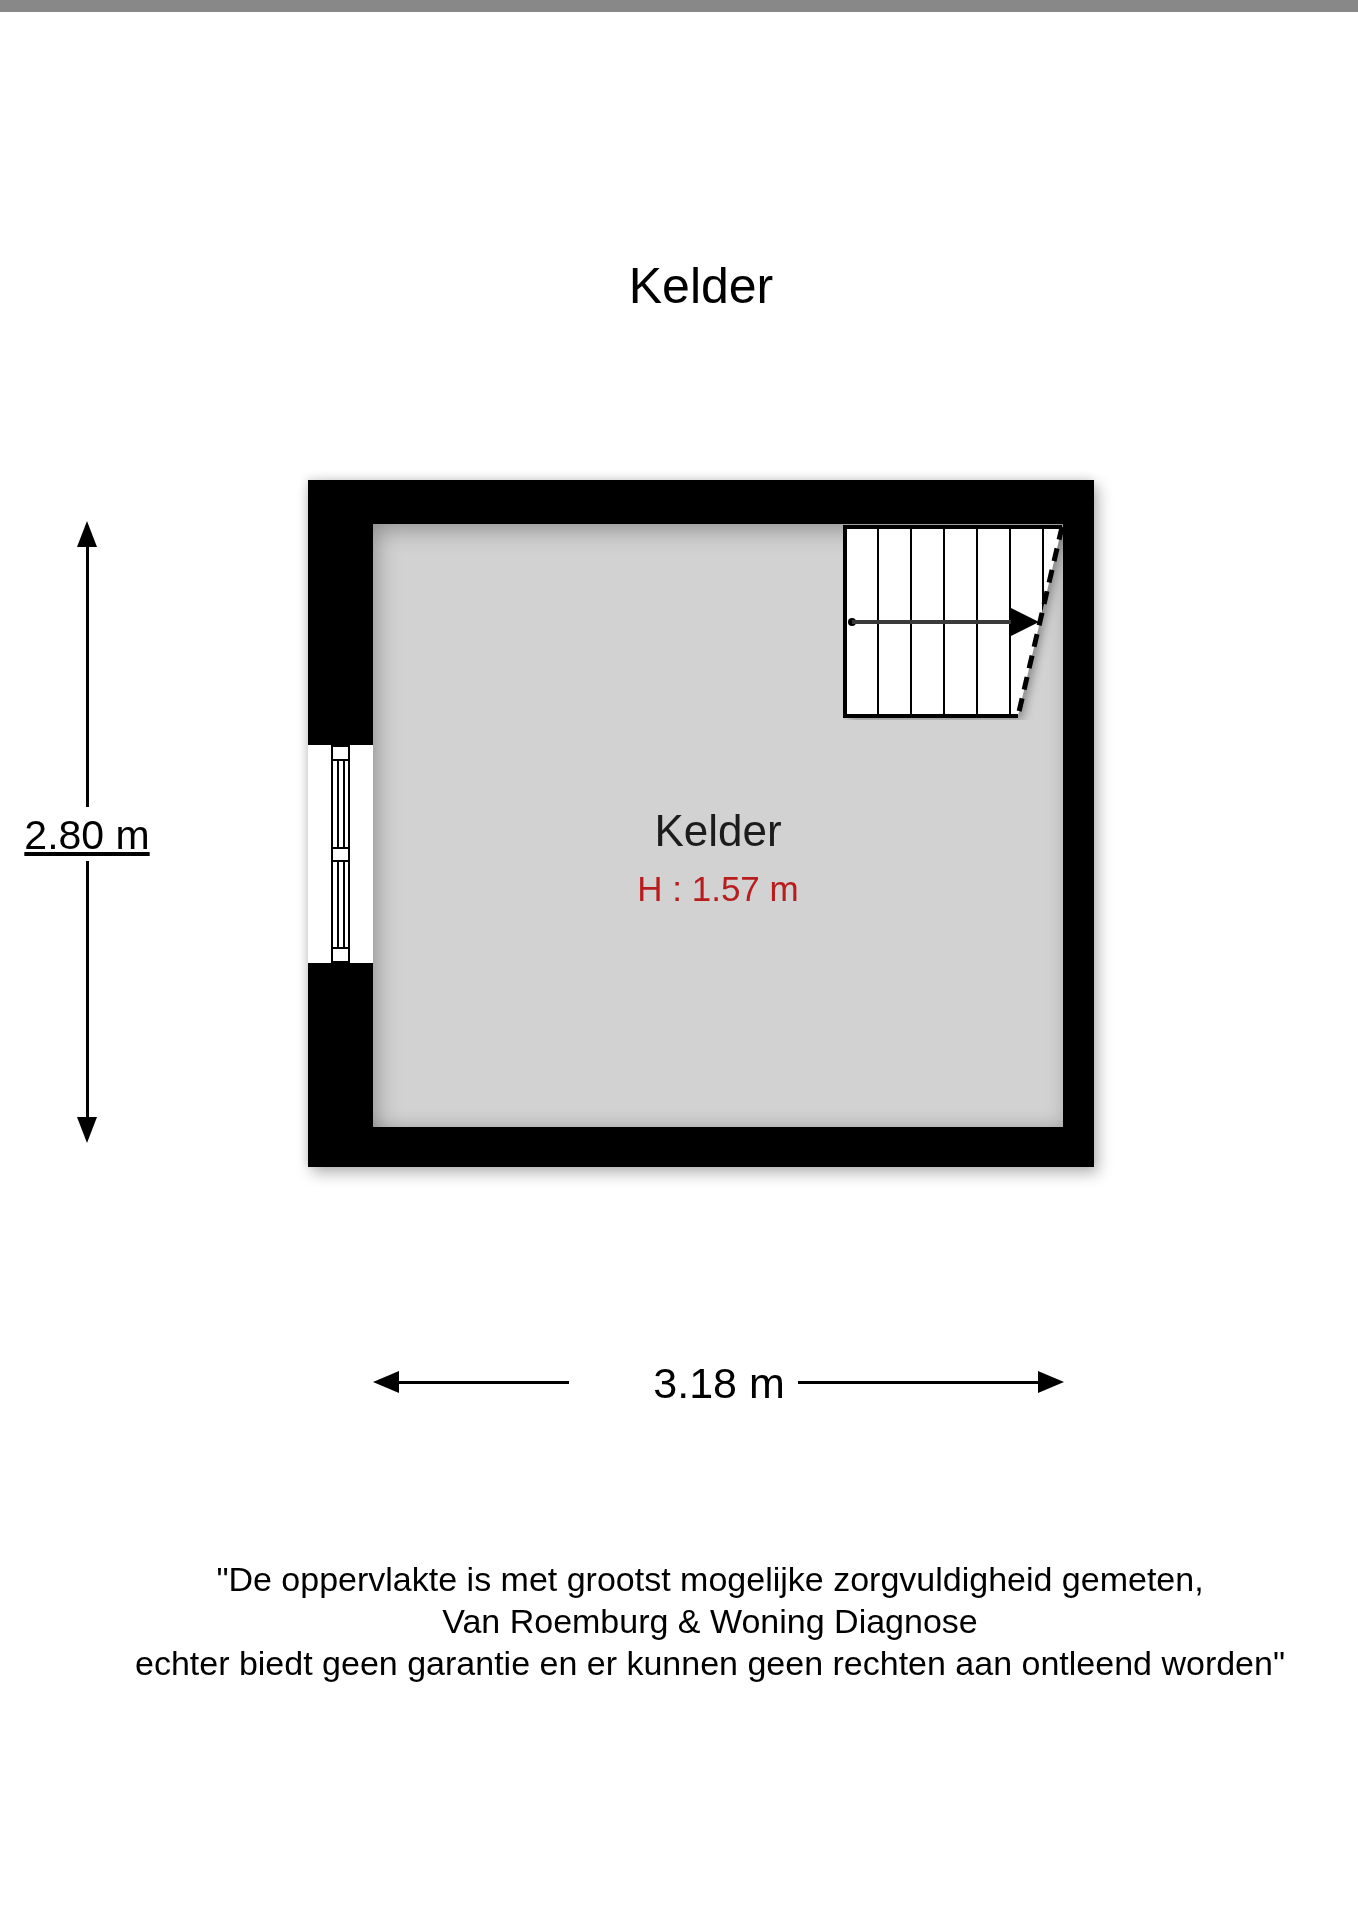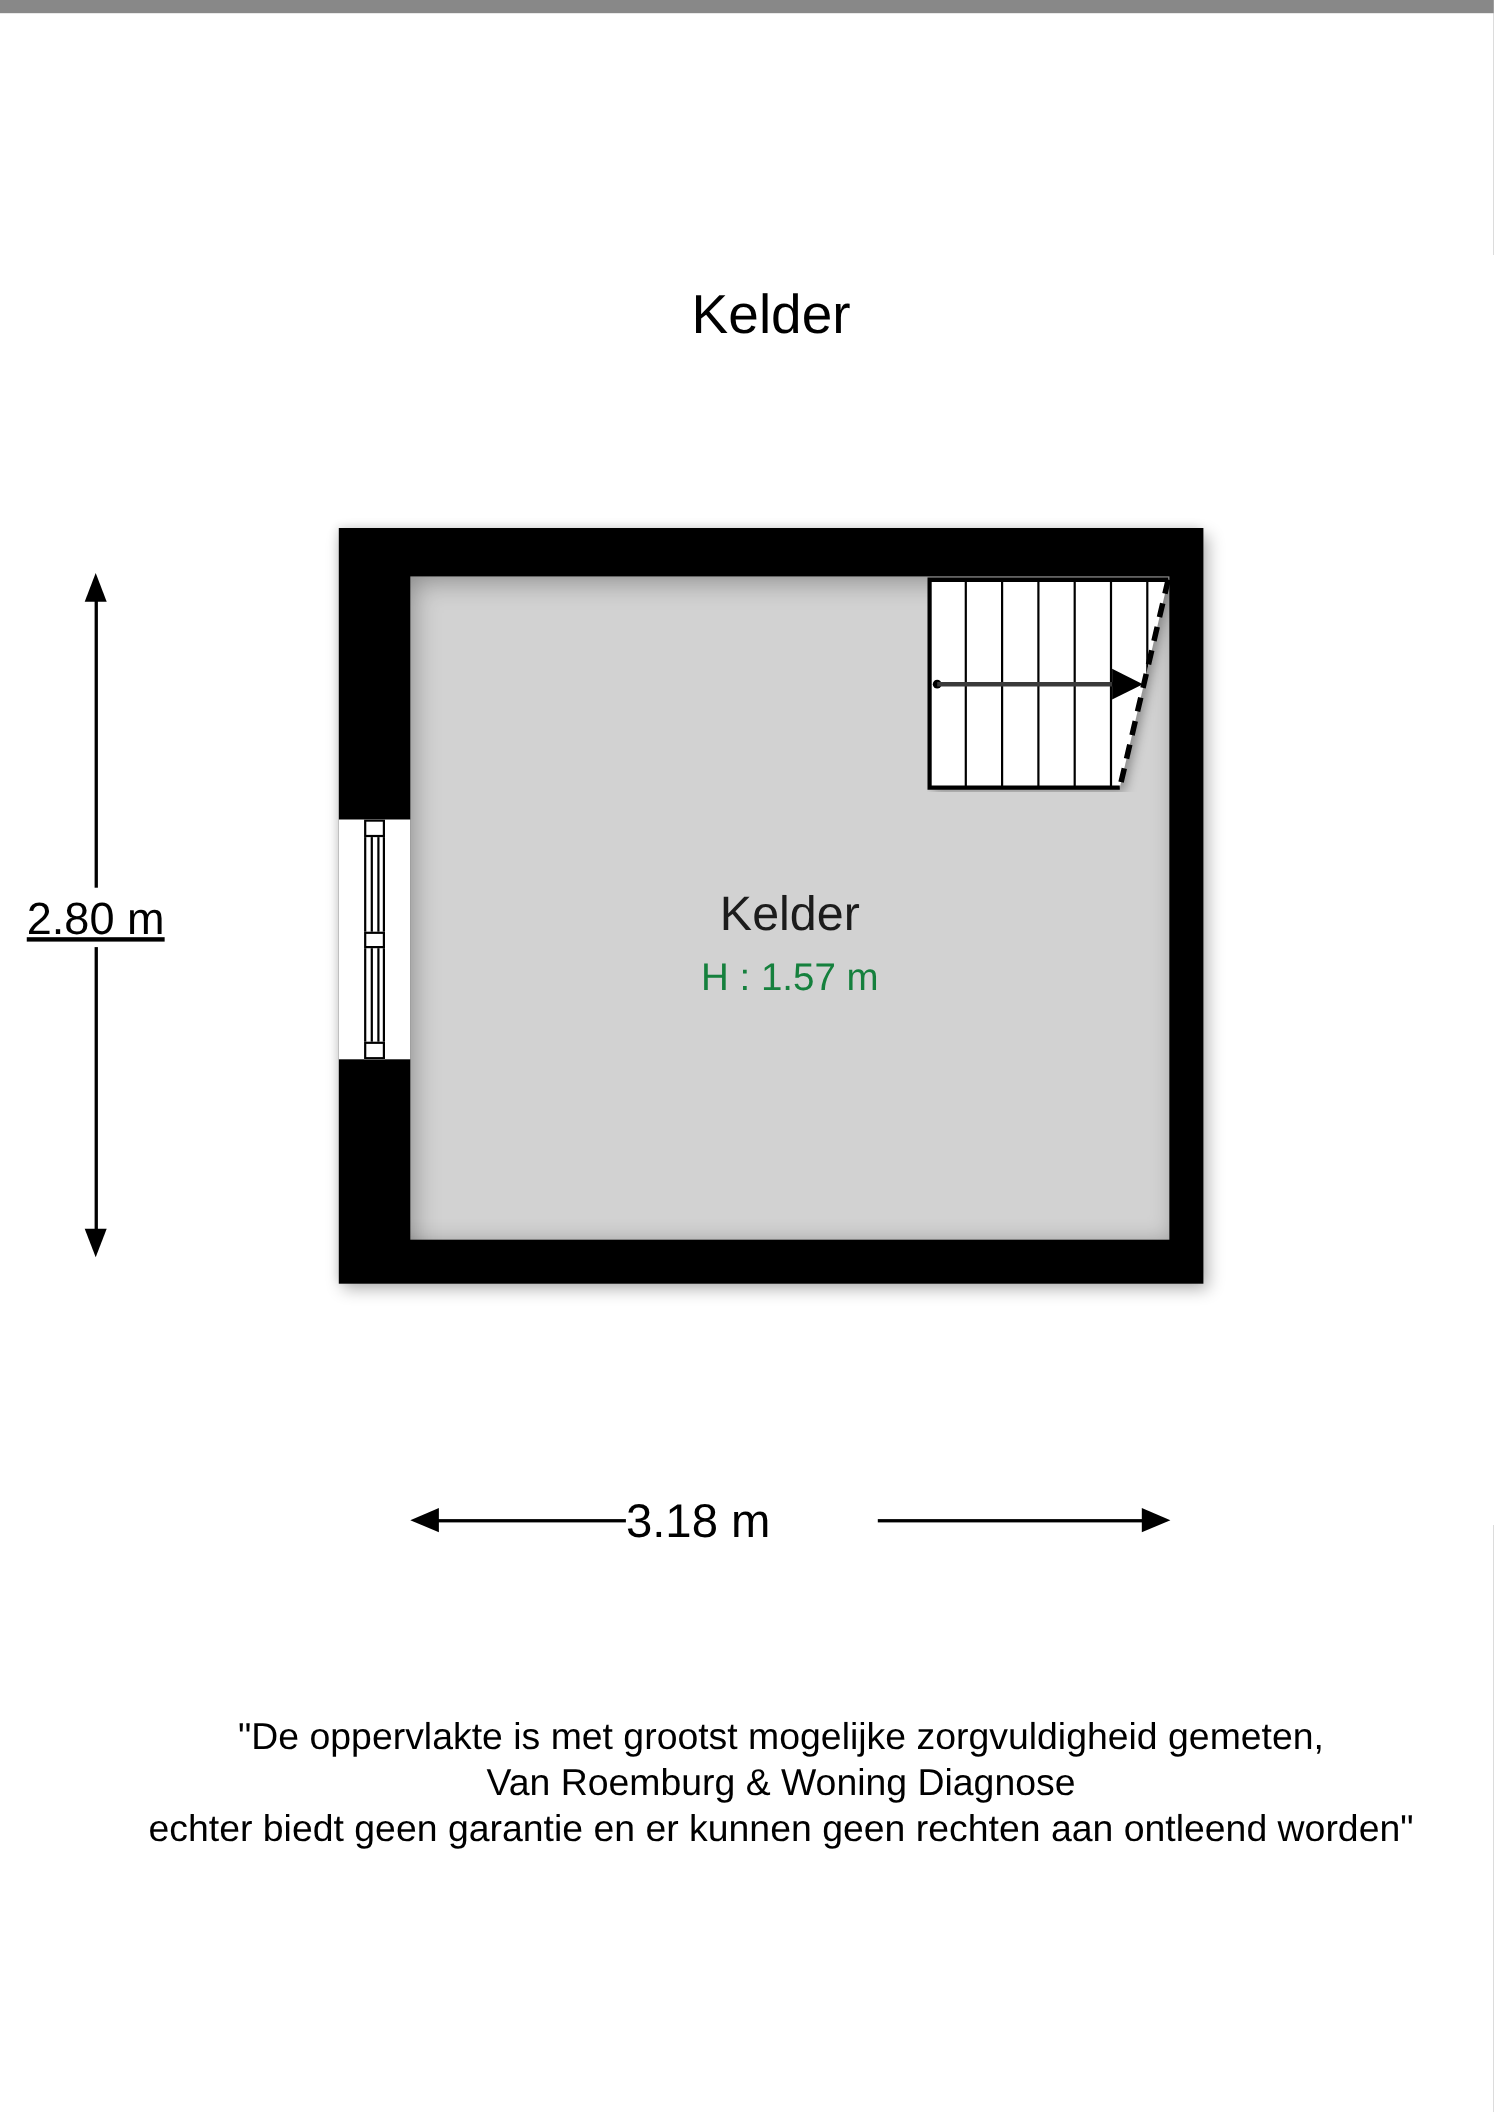"H : 1.57 m" .room-height { color: #15803d -> #b91c1c }
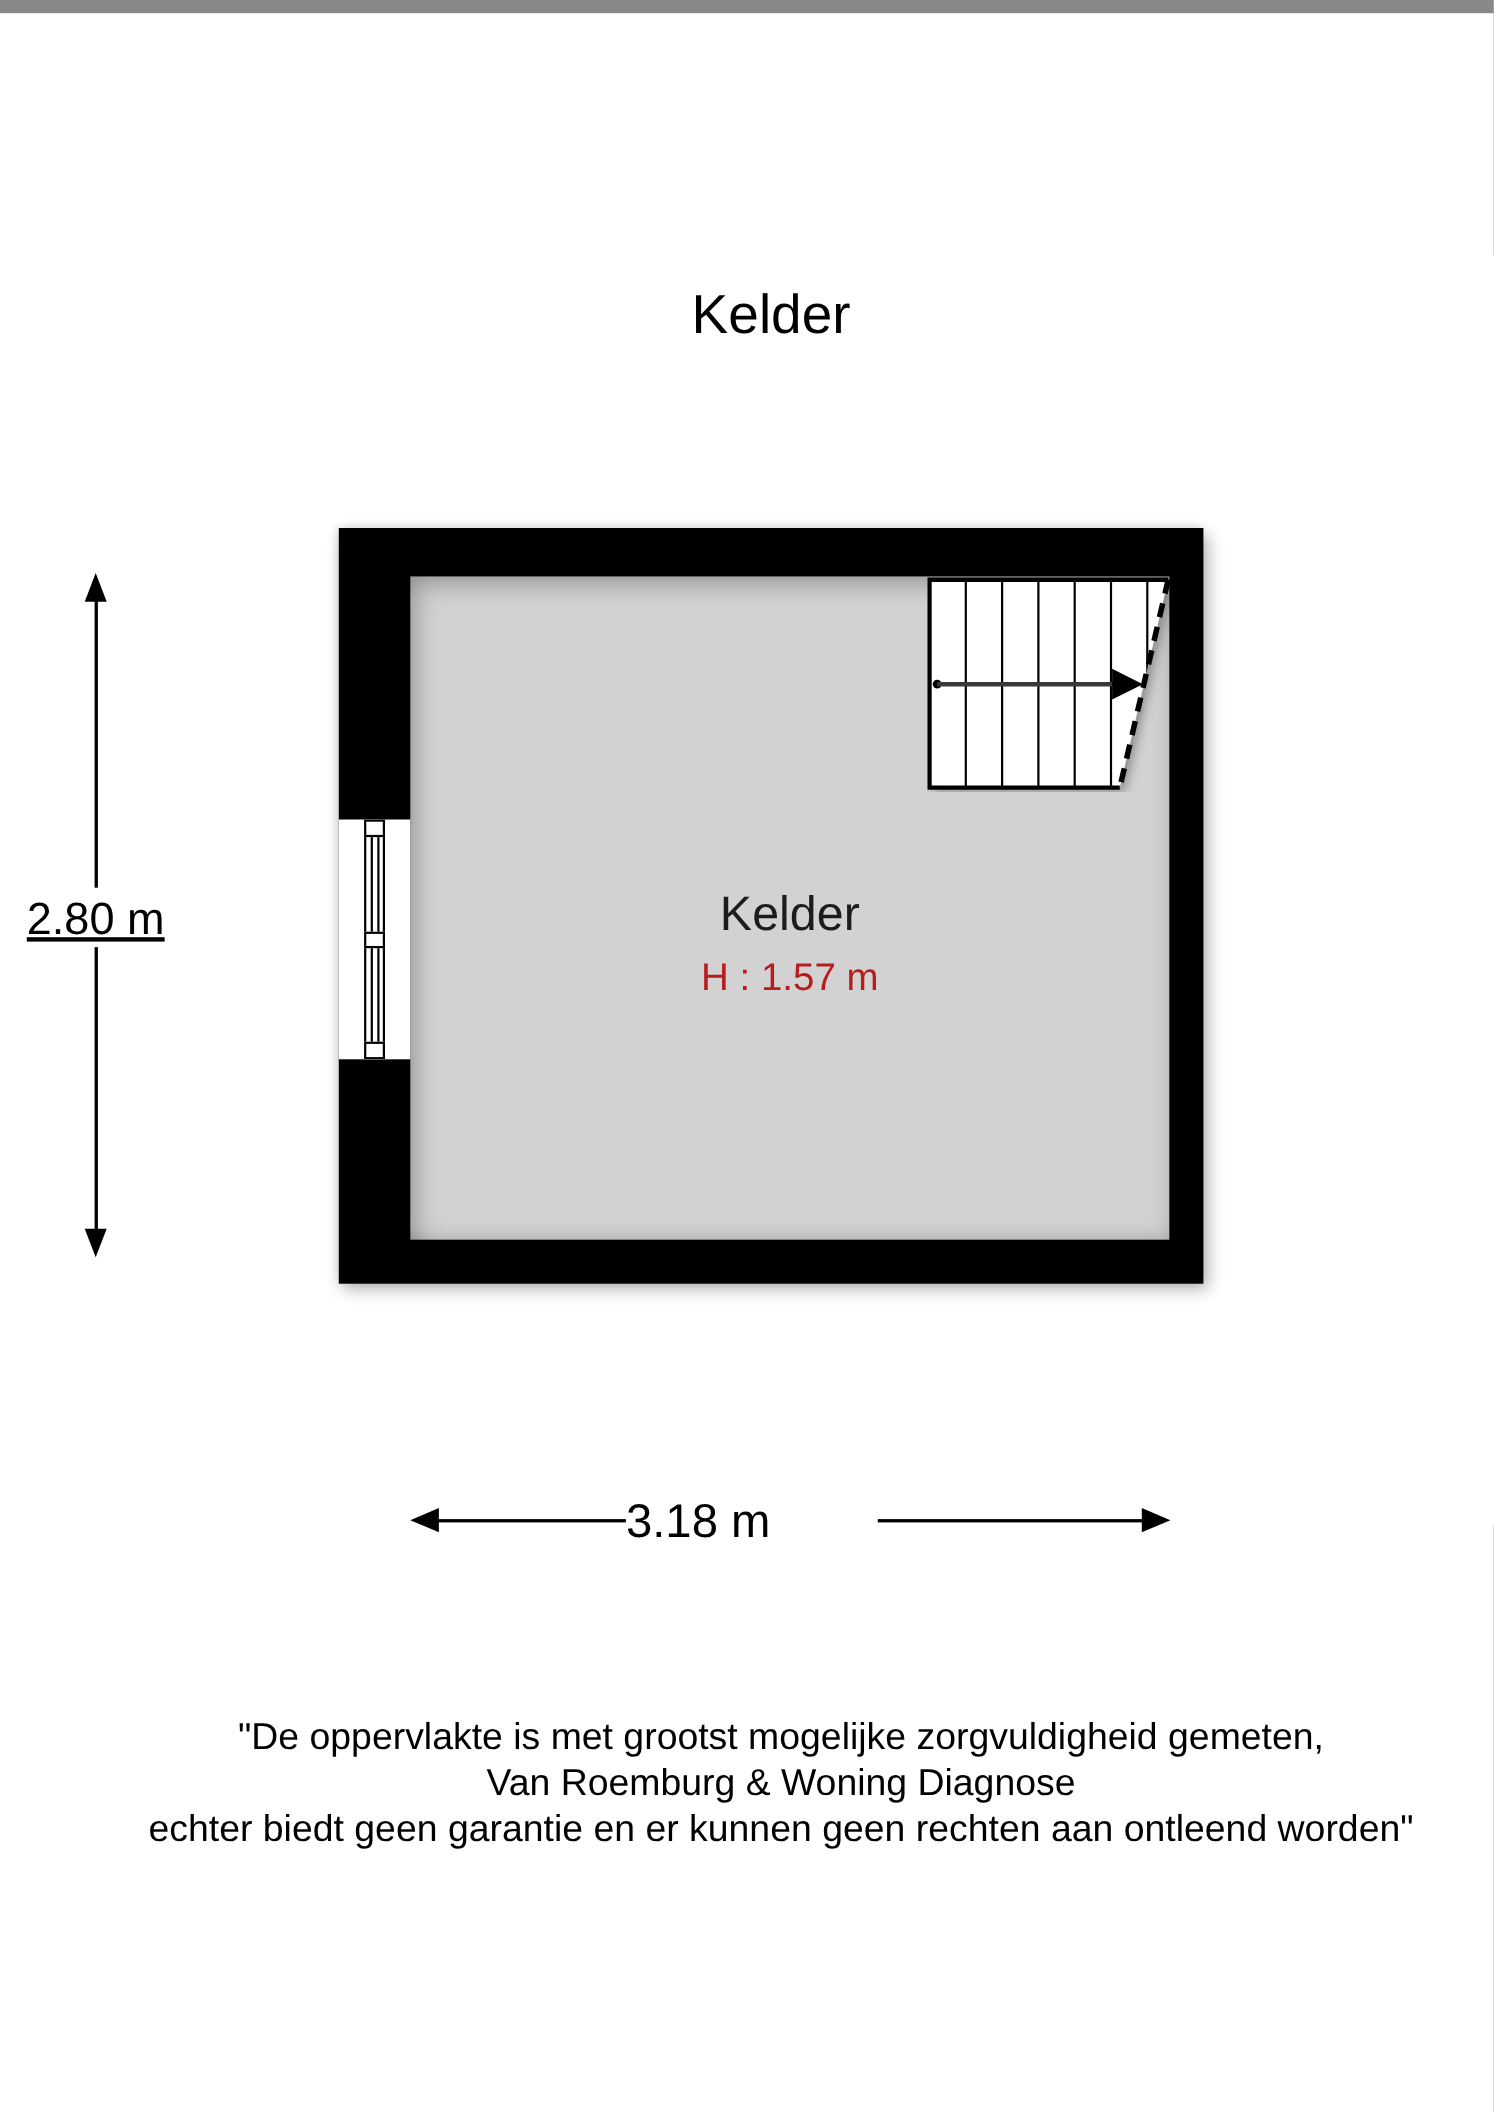"3.18 m" .hdim-label { text-align: none -> center }
